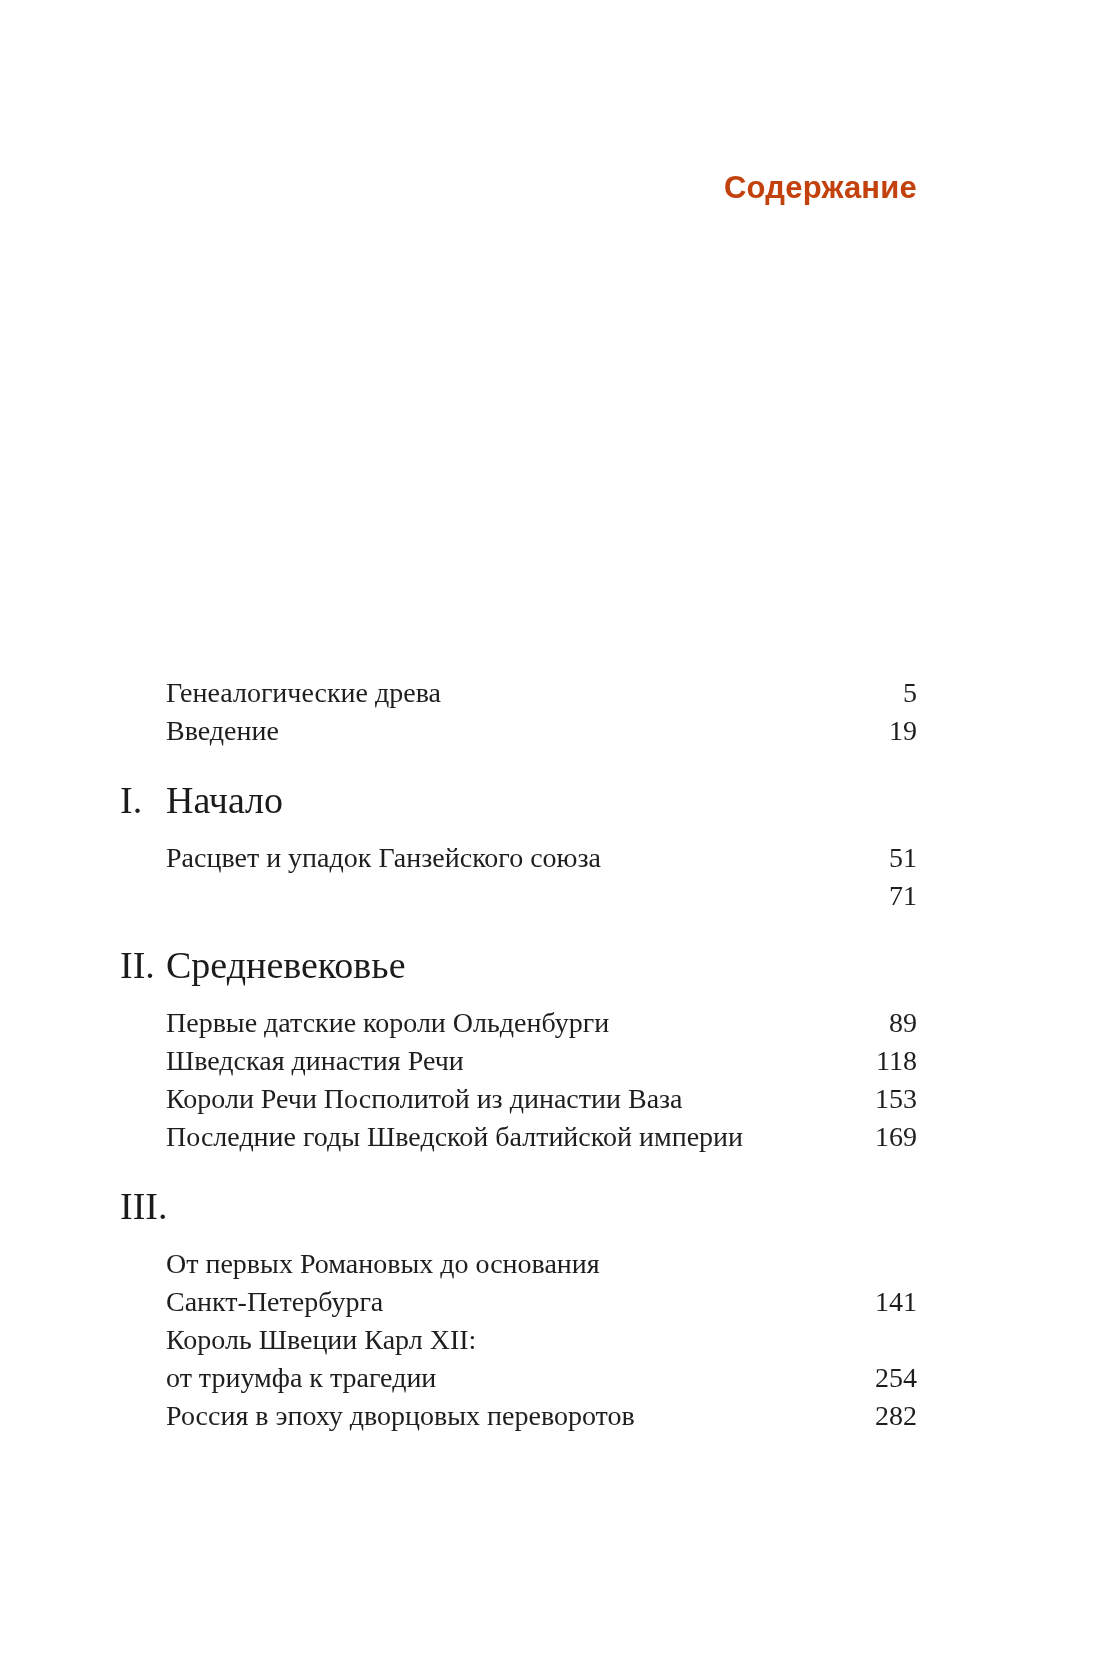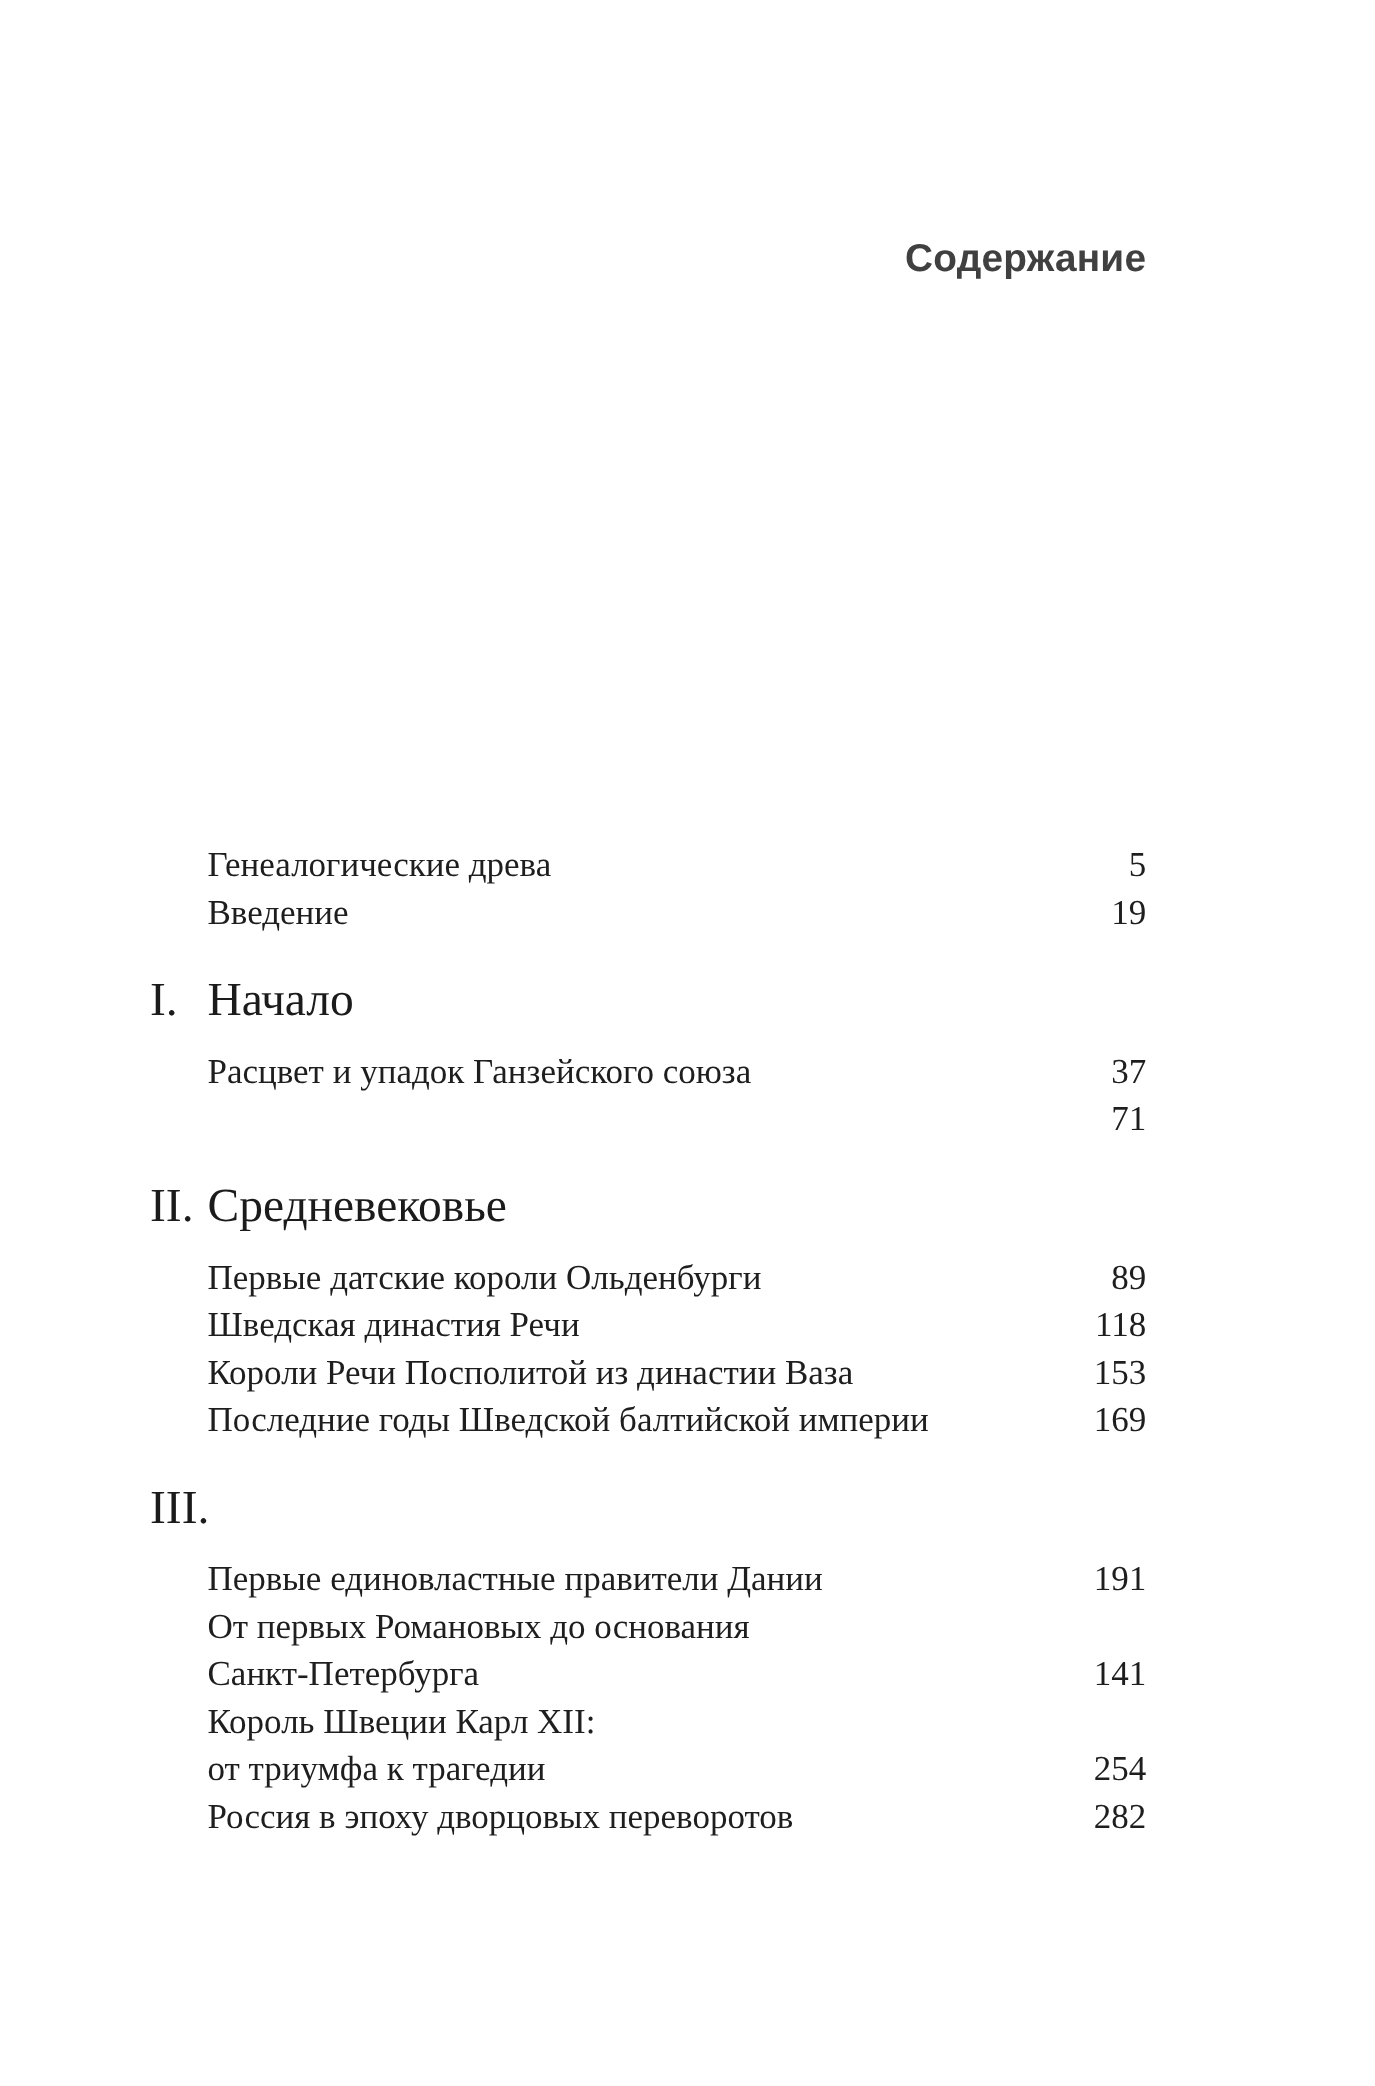"Содержание" .page-title { color: #404040 -> #c2410c; top: 191px -> 172px }
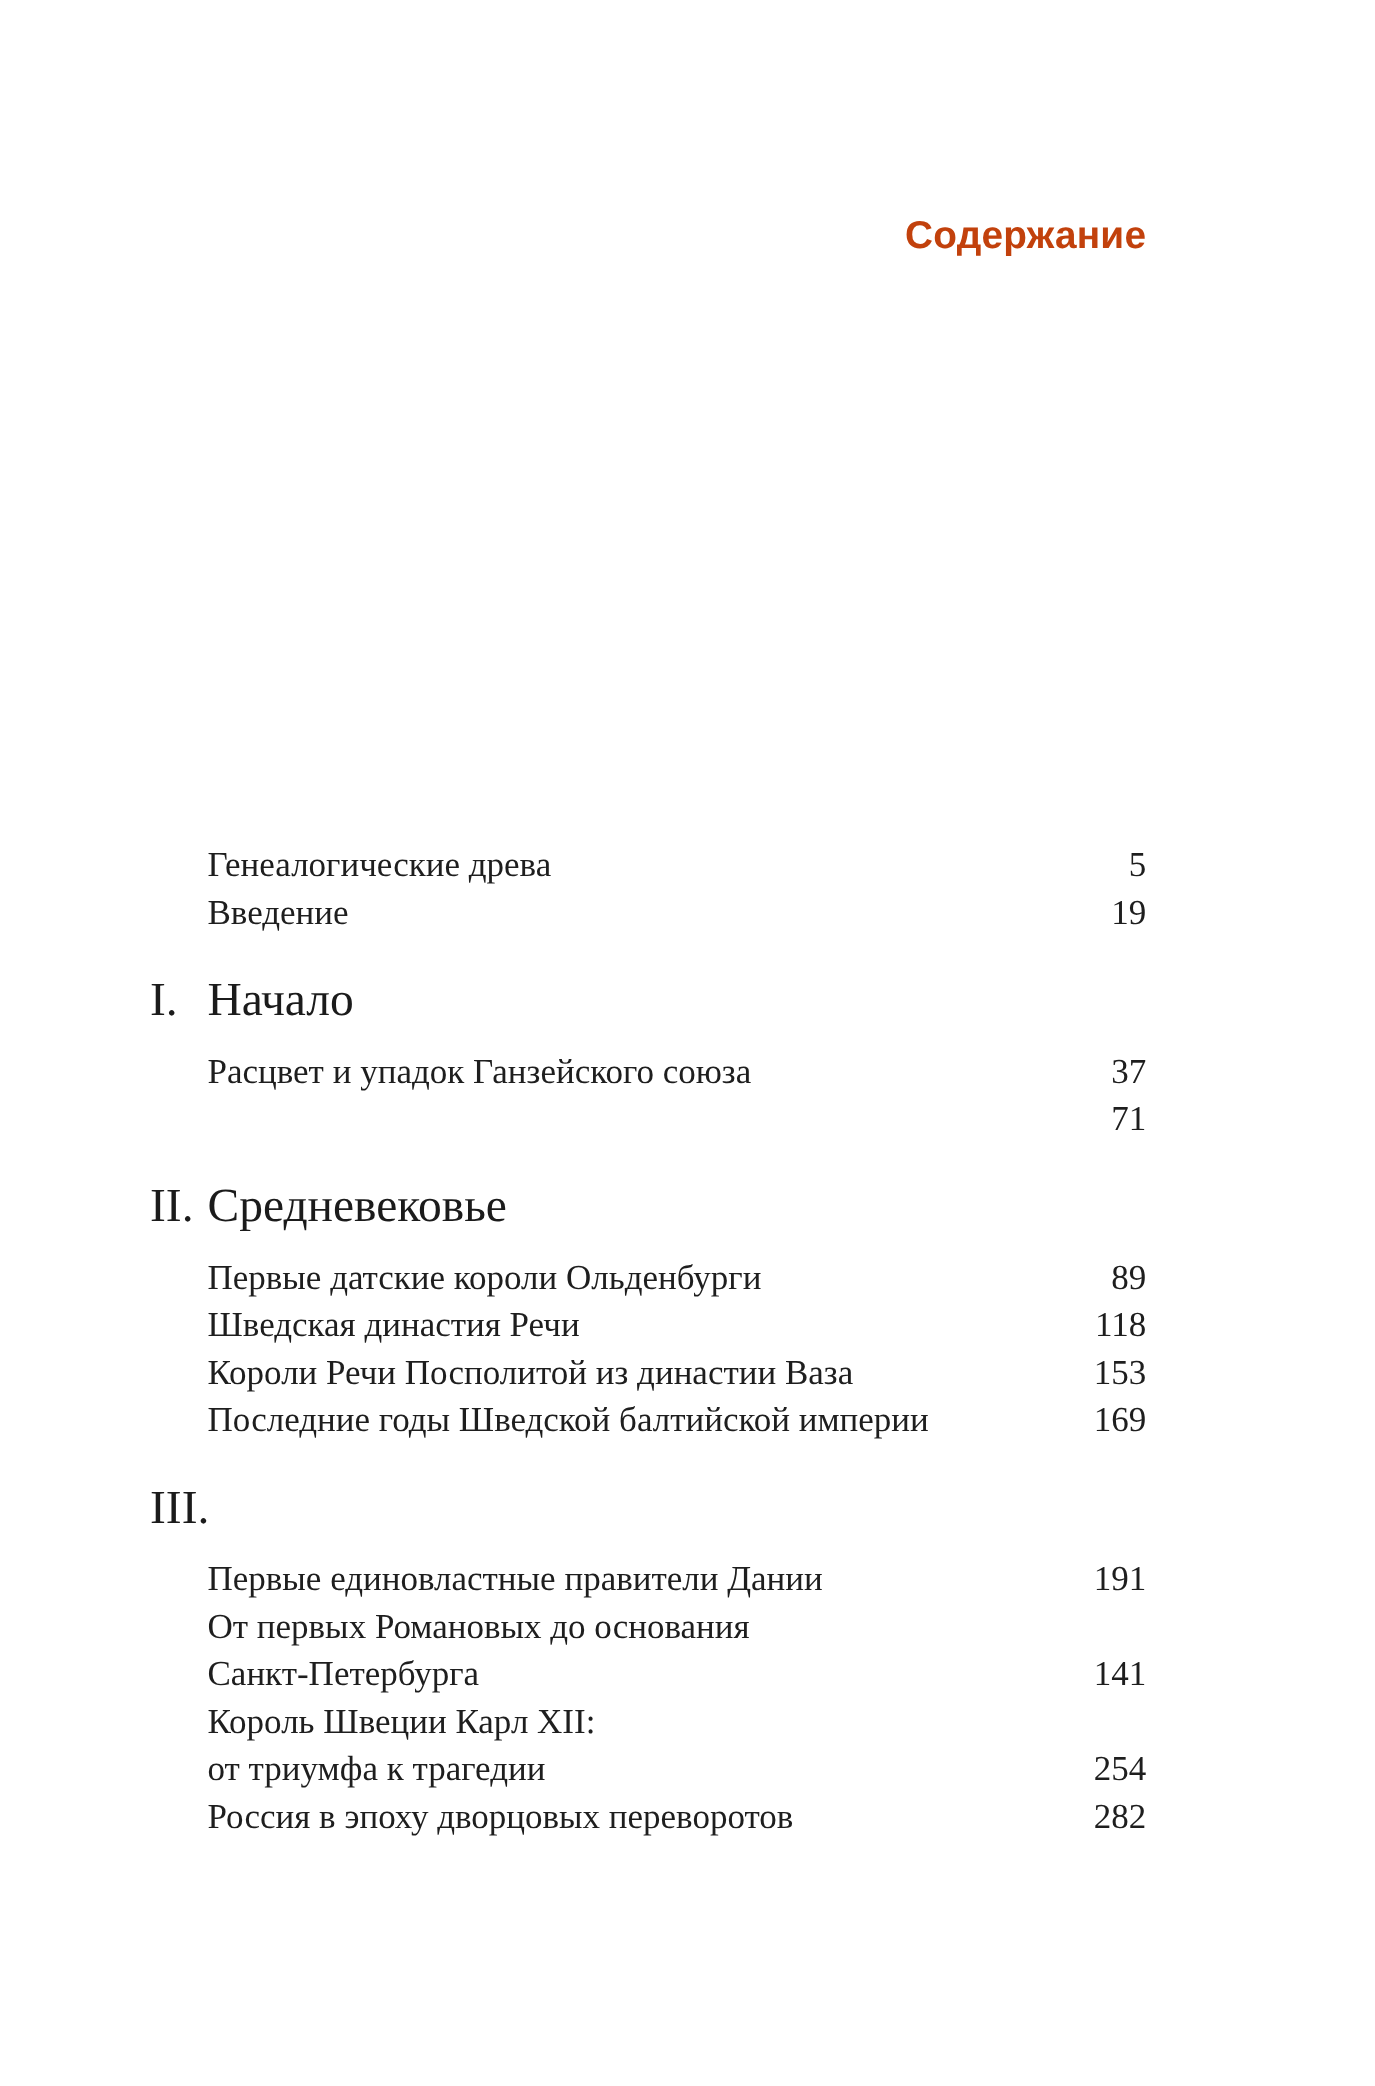"37" span.num { text: 37 -> 51 }
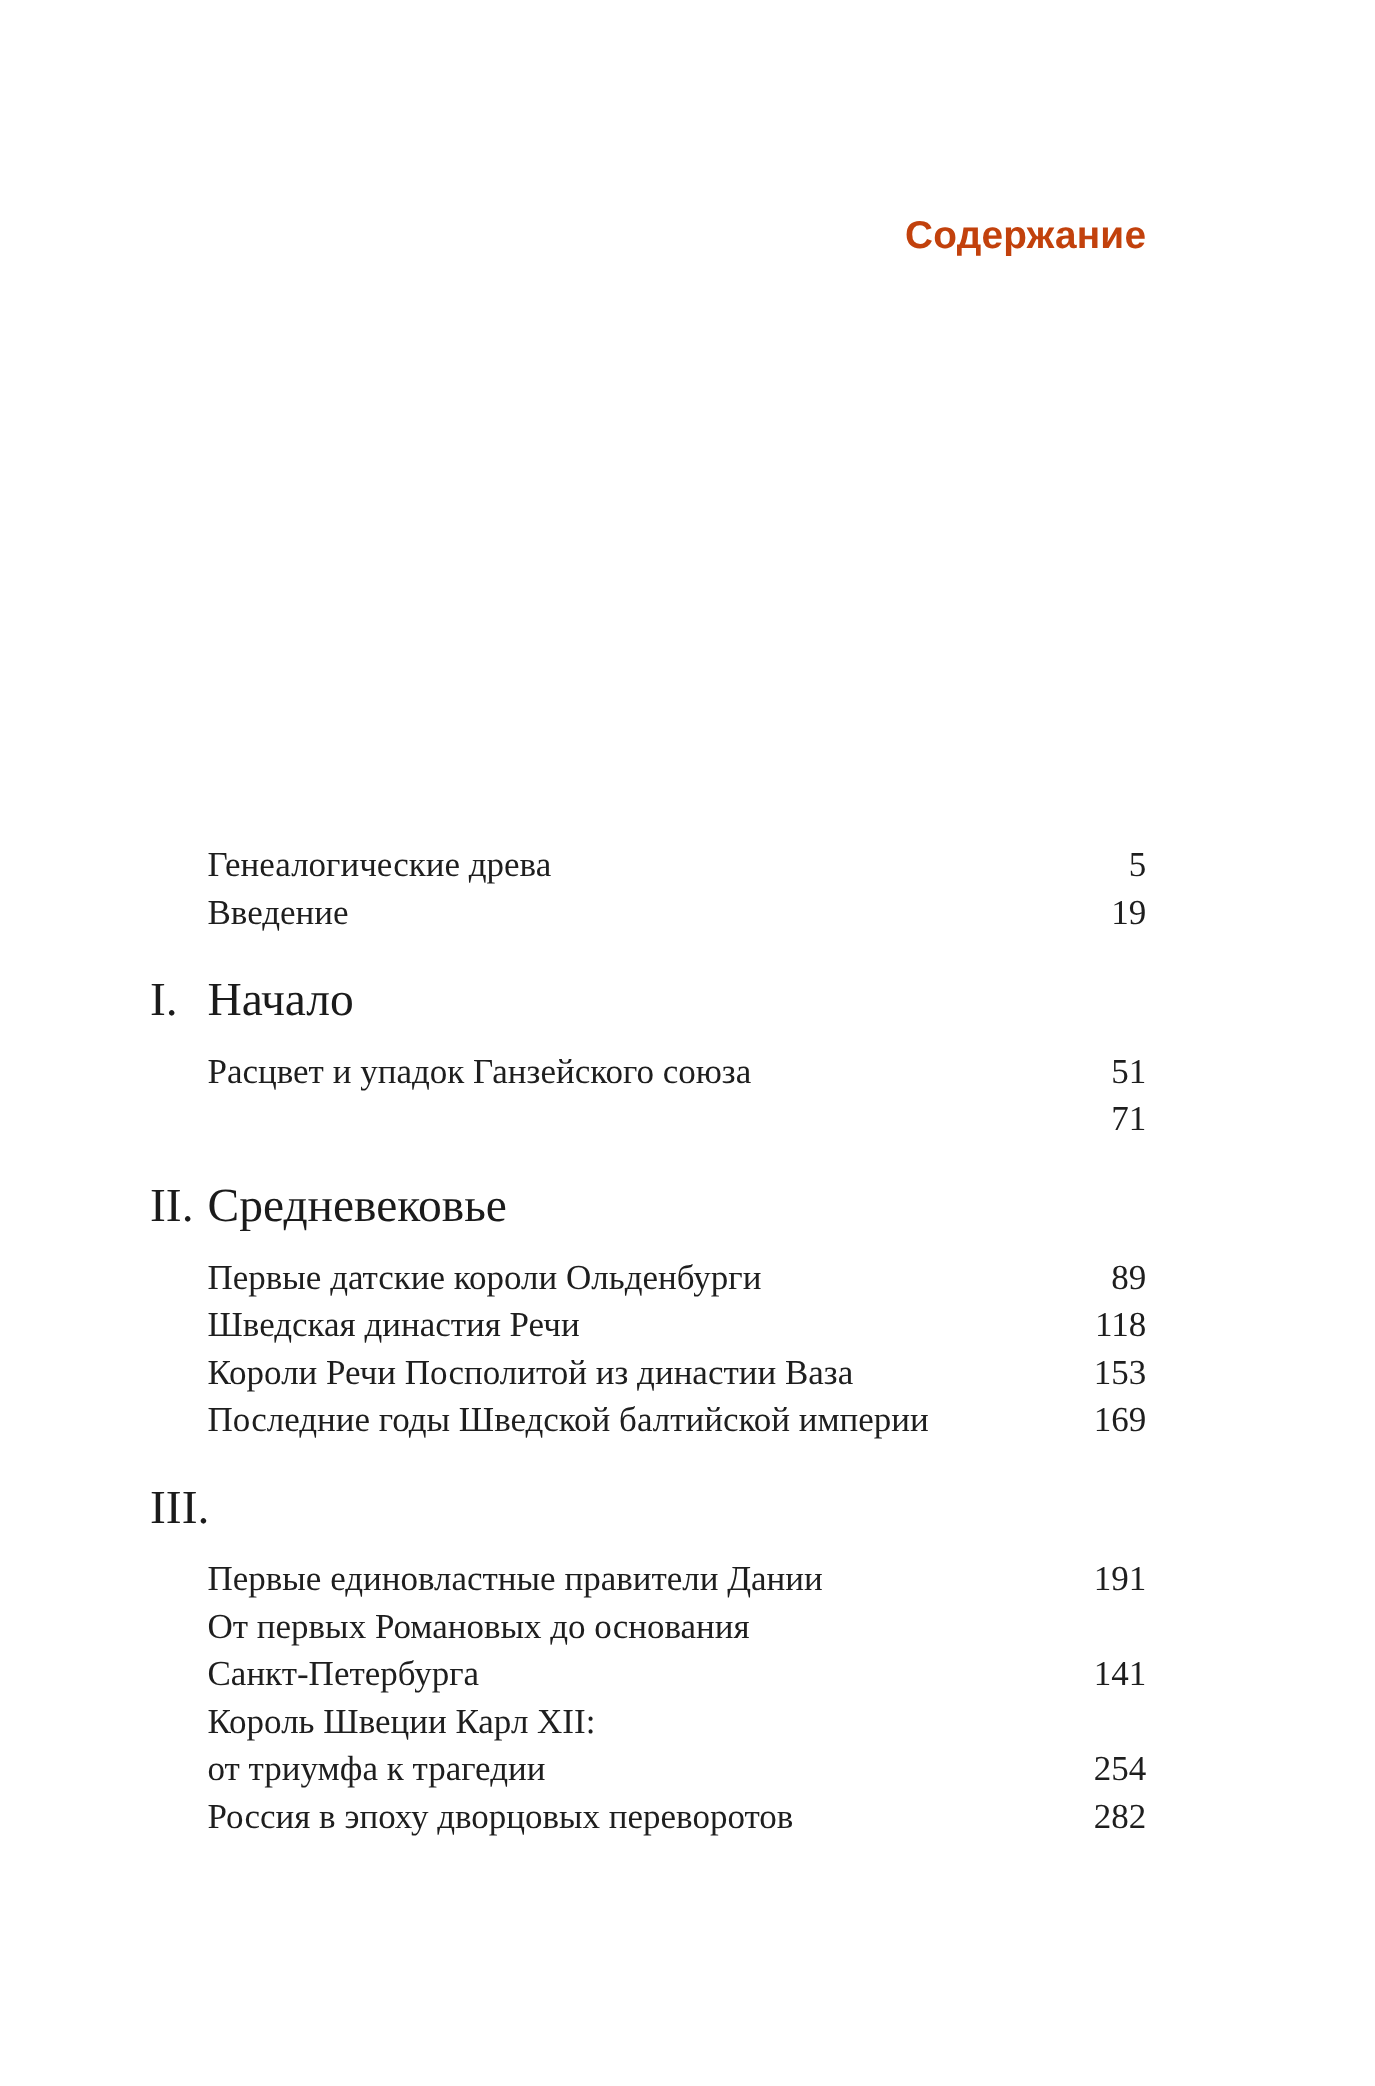"Первые единовластные правители Дании" div.row { html: <div> <span>Первые единовластные правители Дании</span> <span></span> <span>191</span> </div> -> none }
